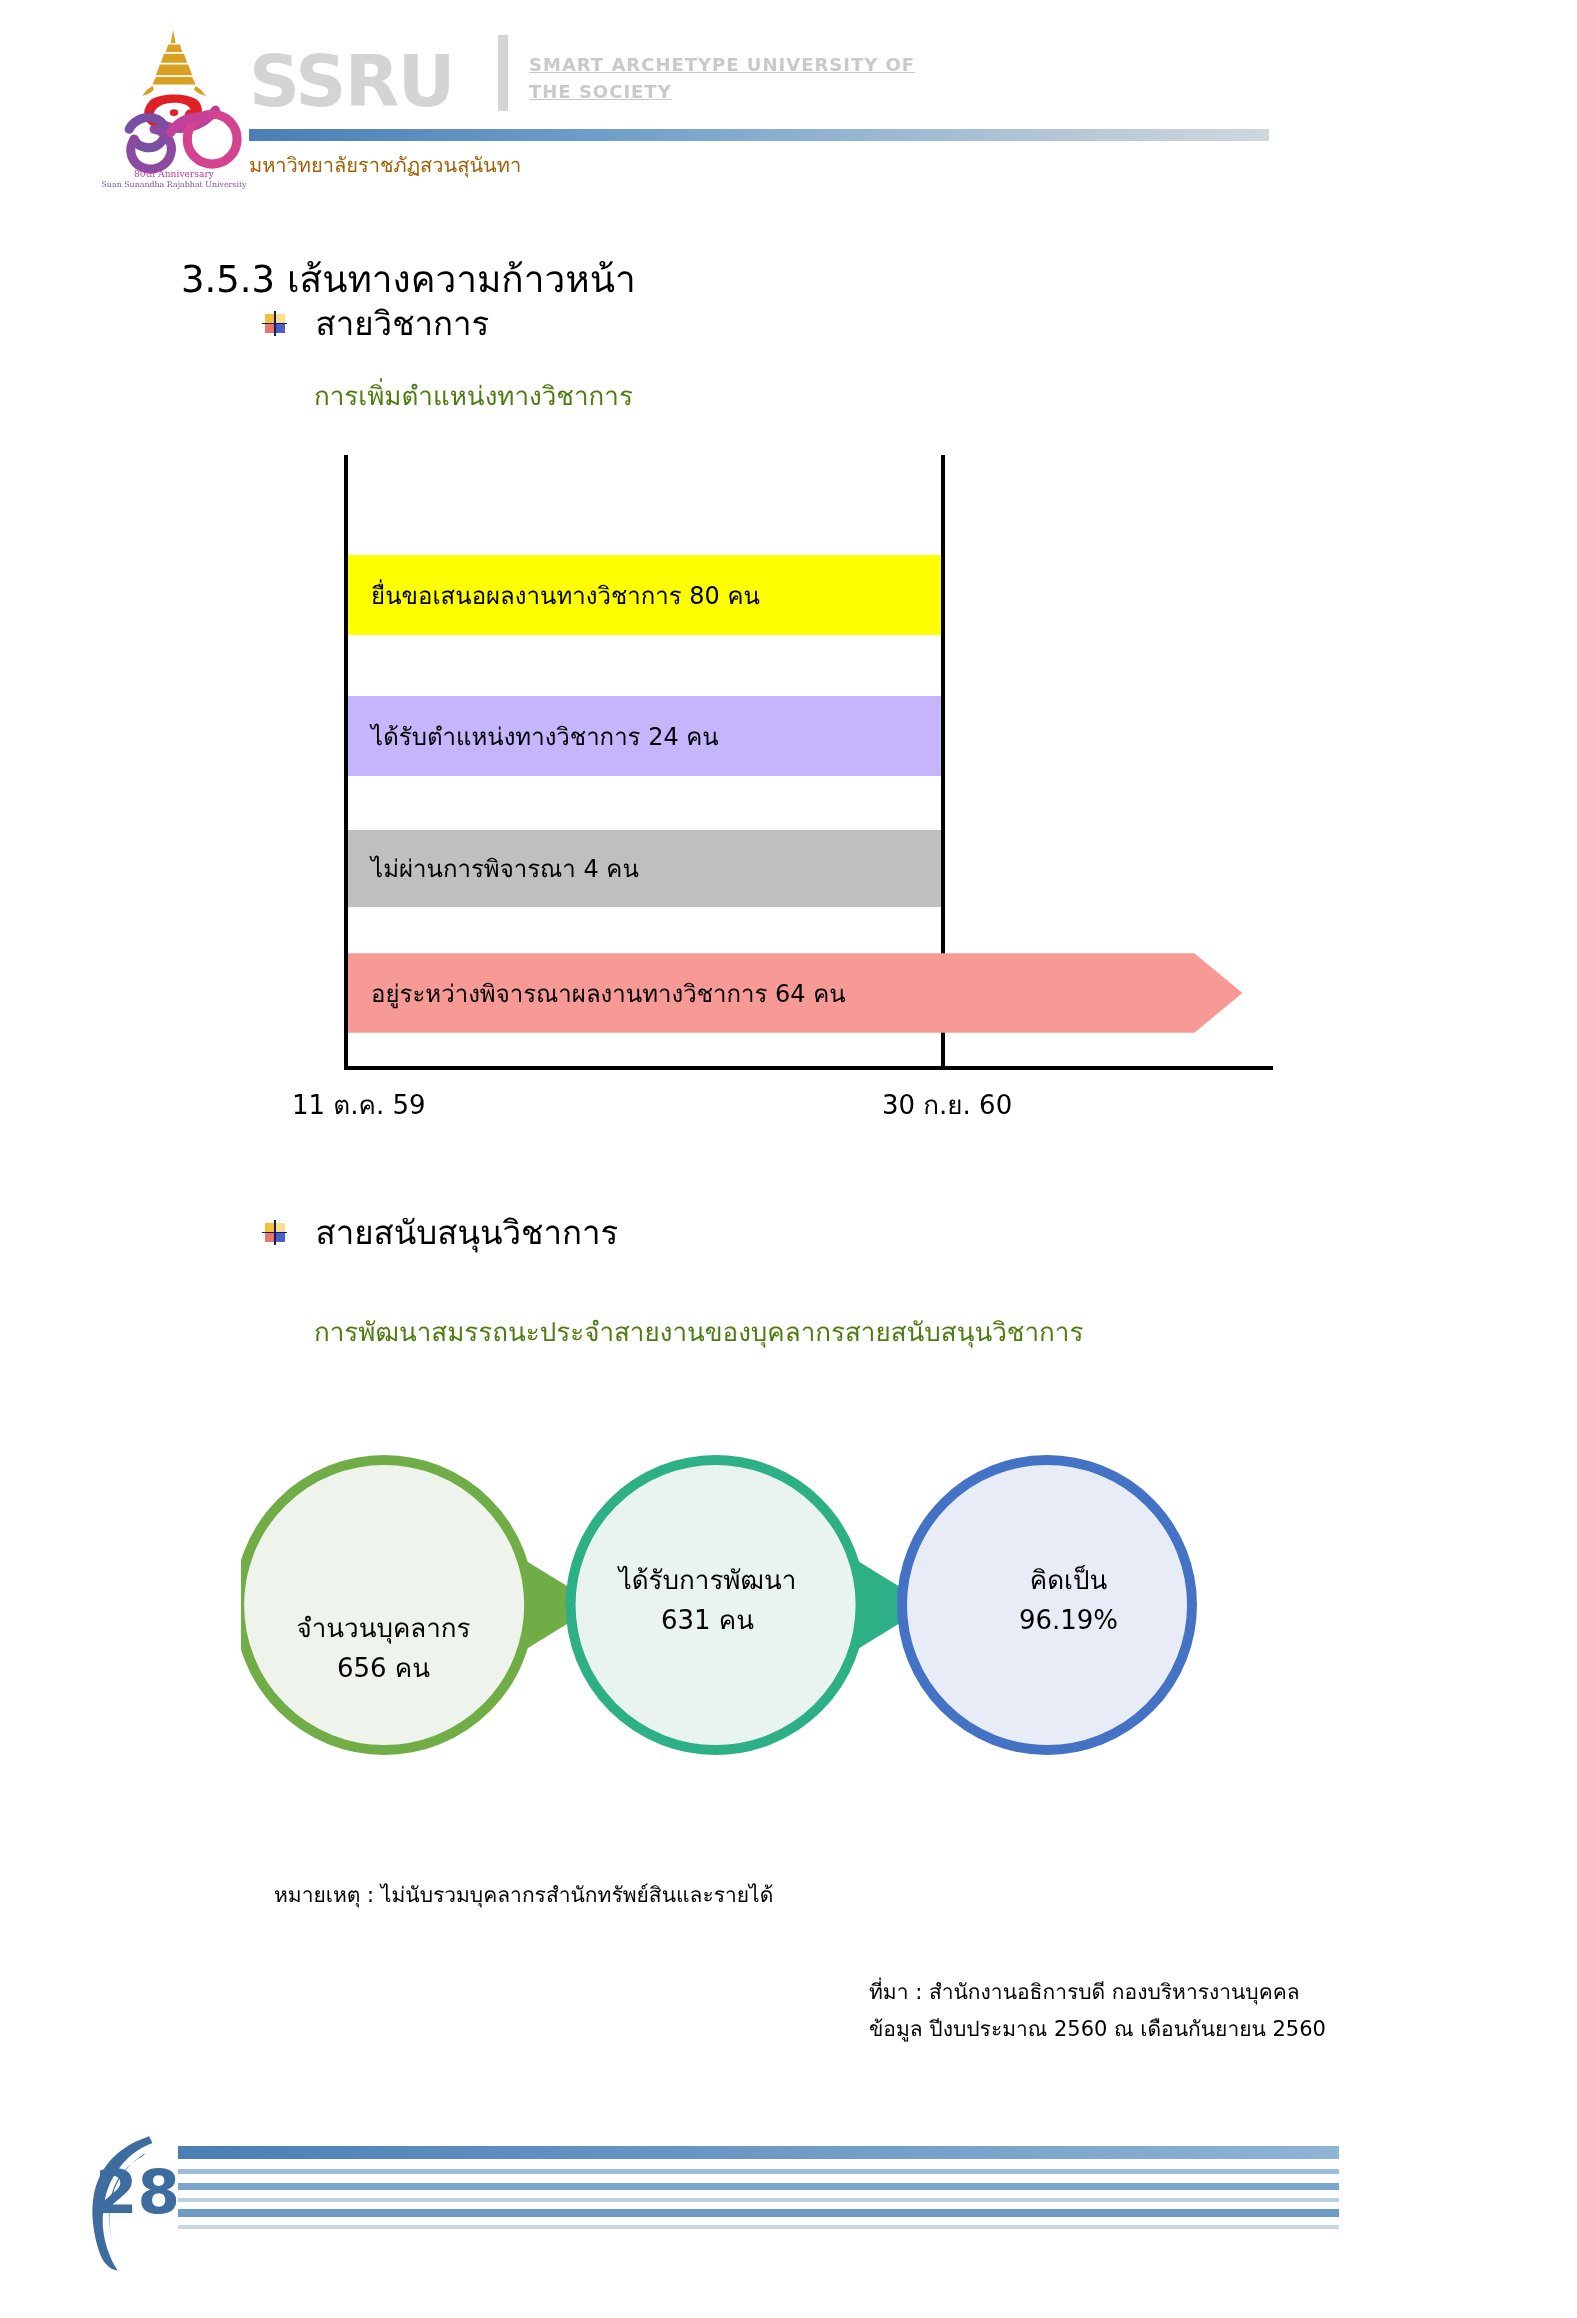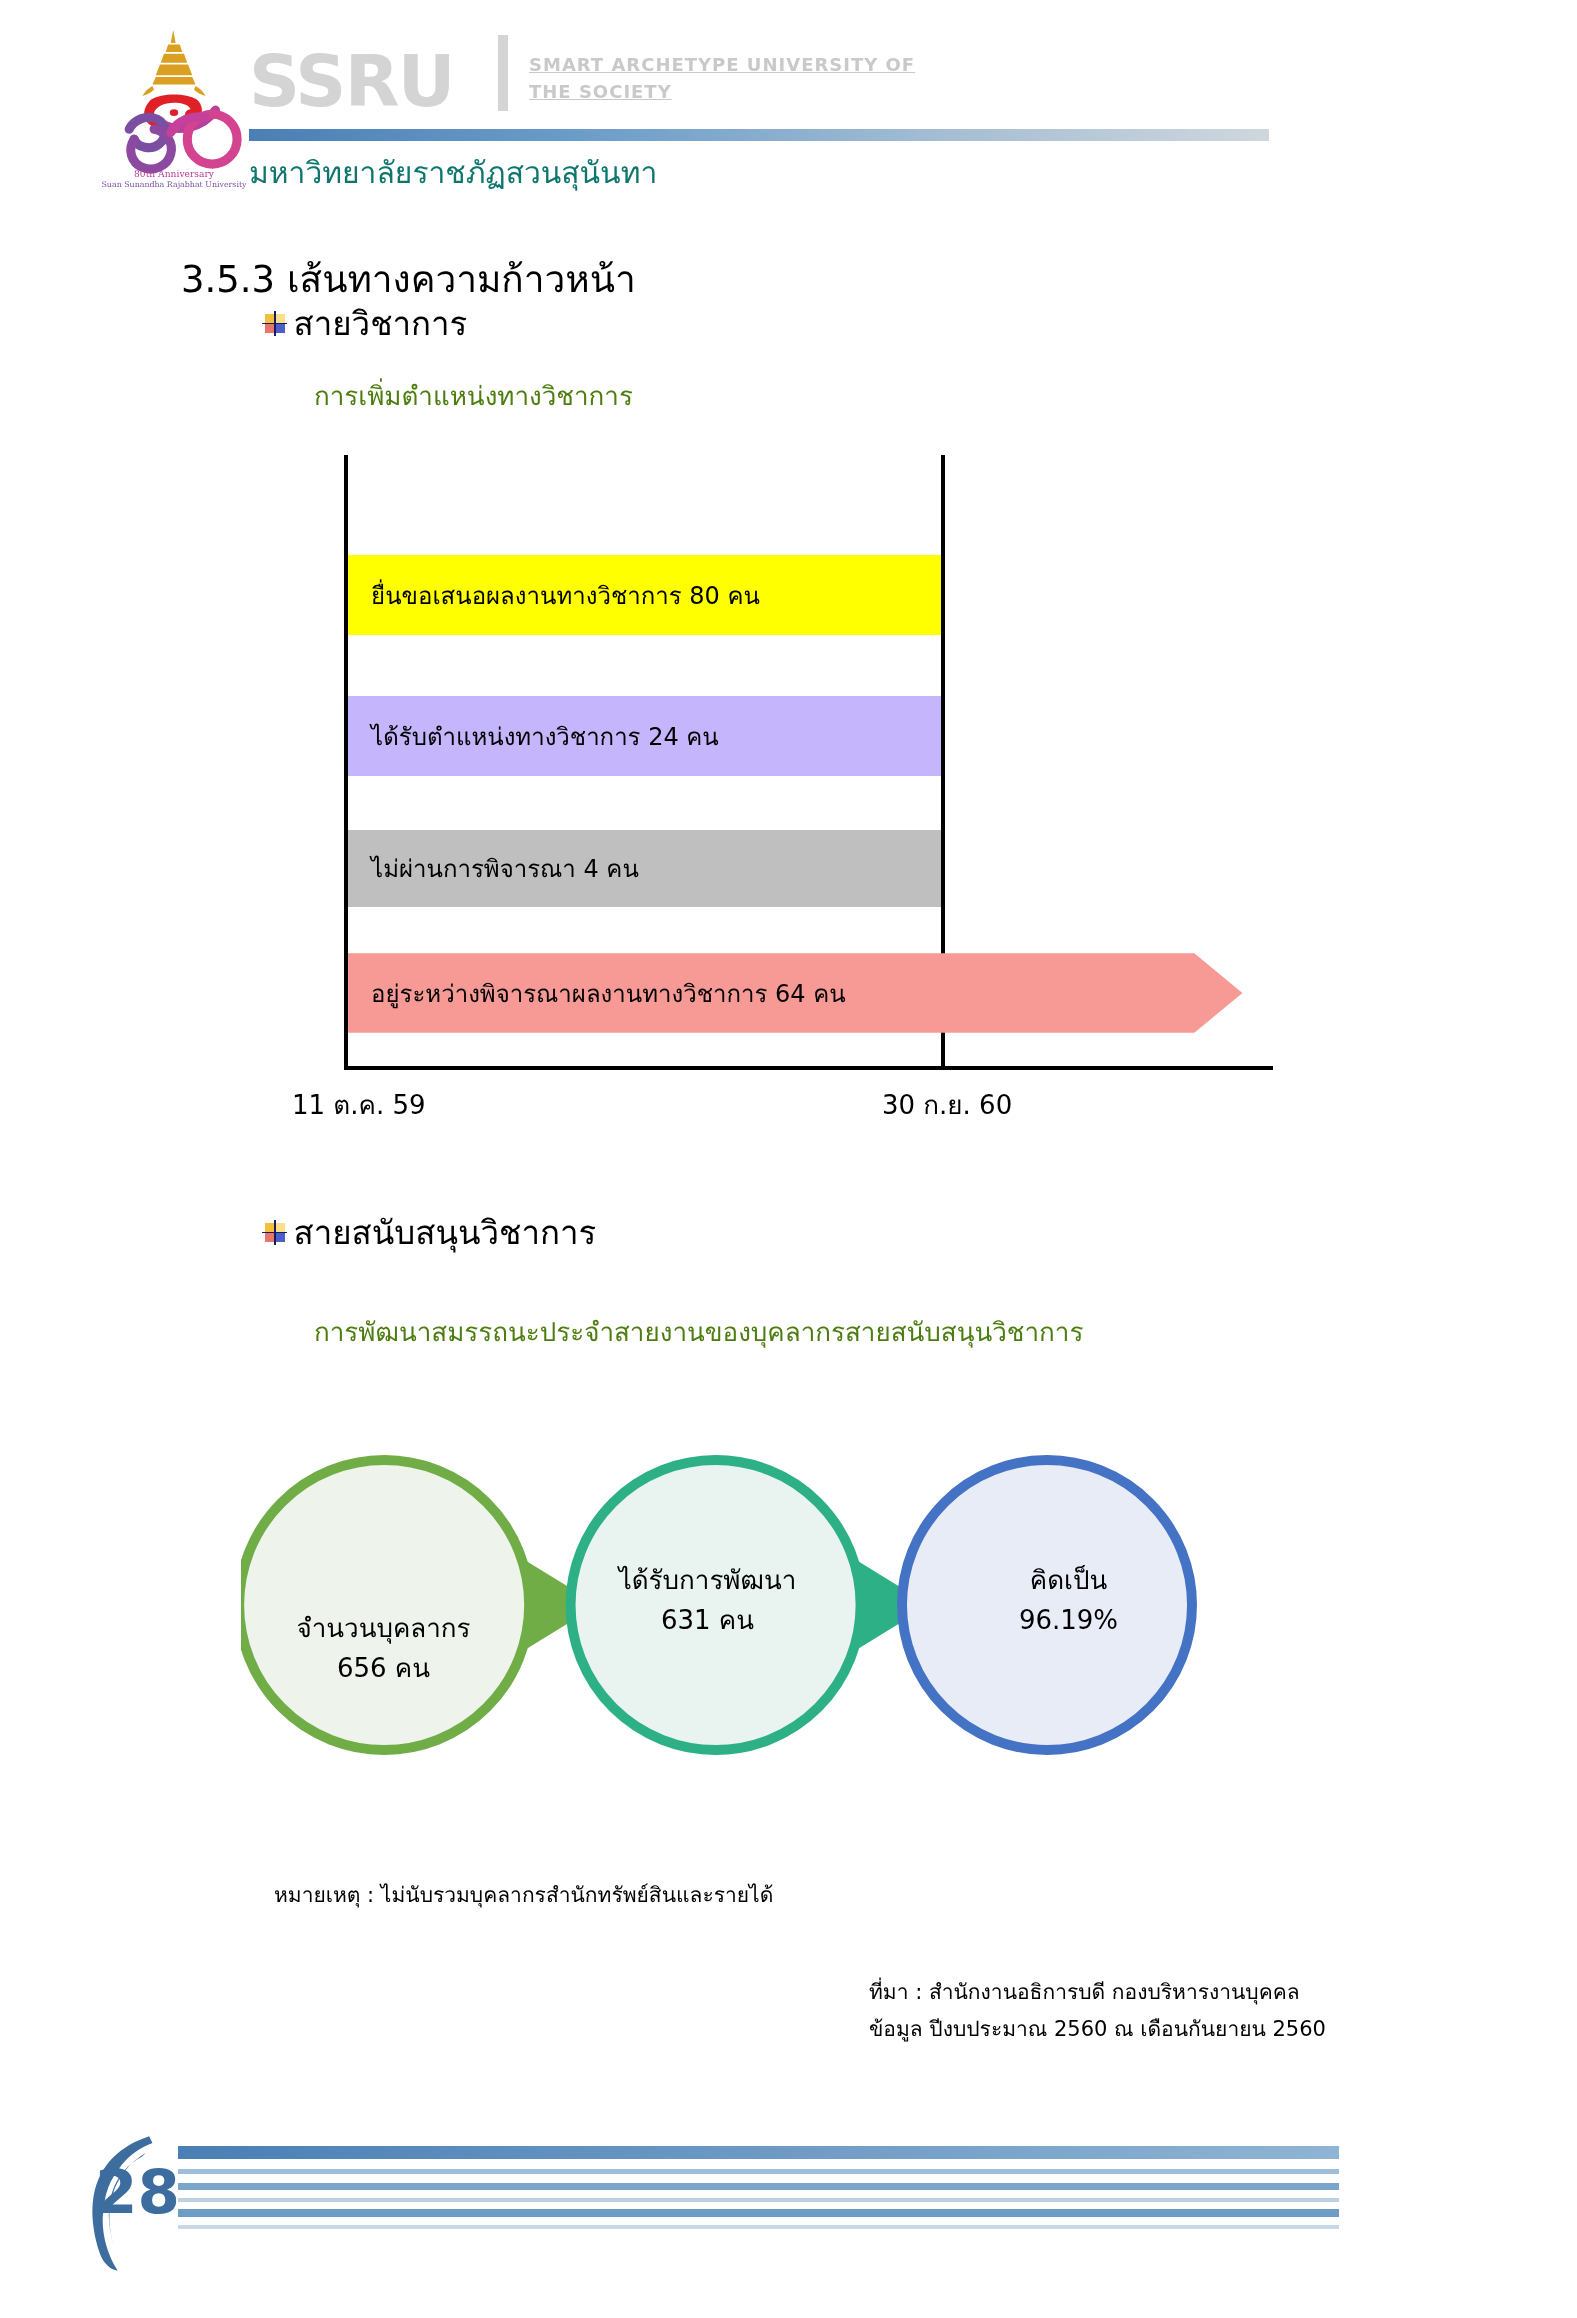"มหาวิทยาลัยราชภัฏสวนสุนันทา" .thai-uni-name { color: #0f766e -> #a16207; font-size: 30px -> 20px }
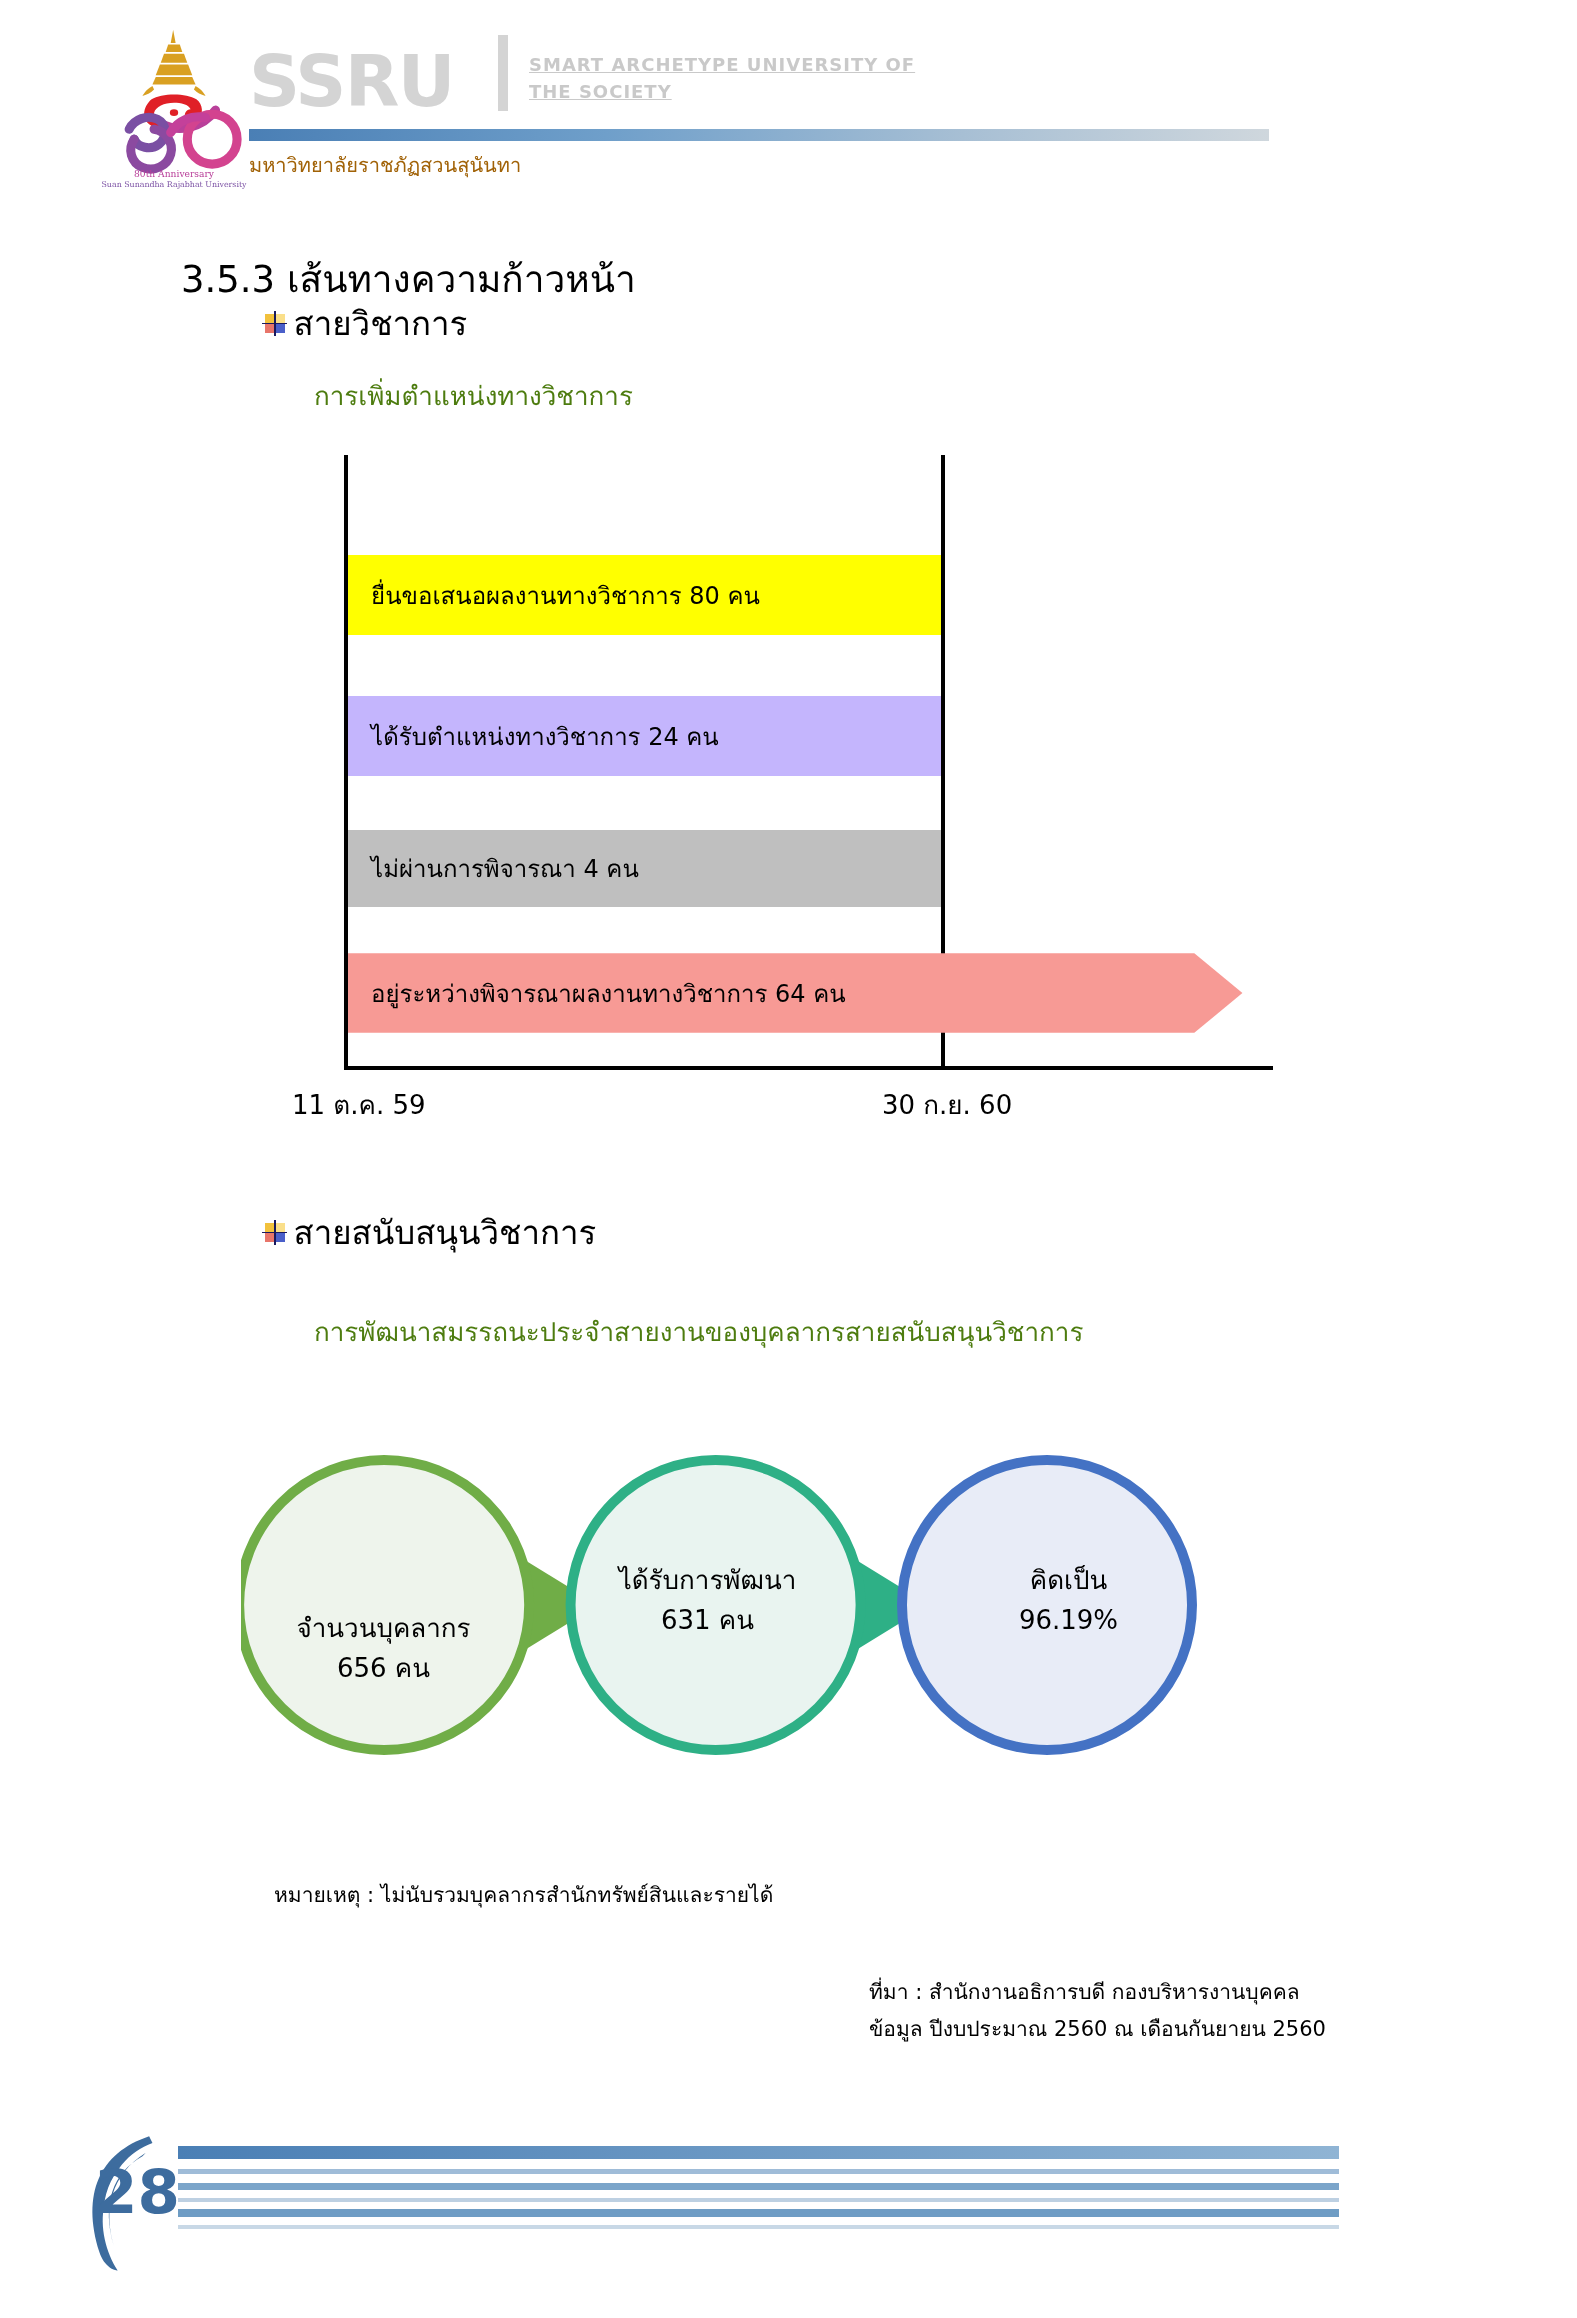"สายวิชาการ" .bullet-row { gap: 8px -> 30px }
